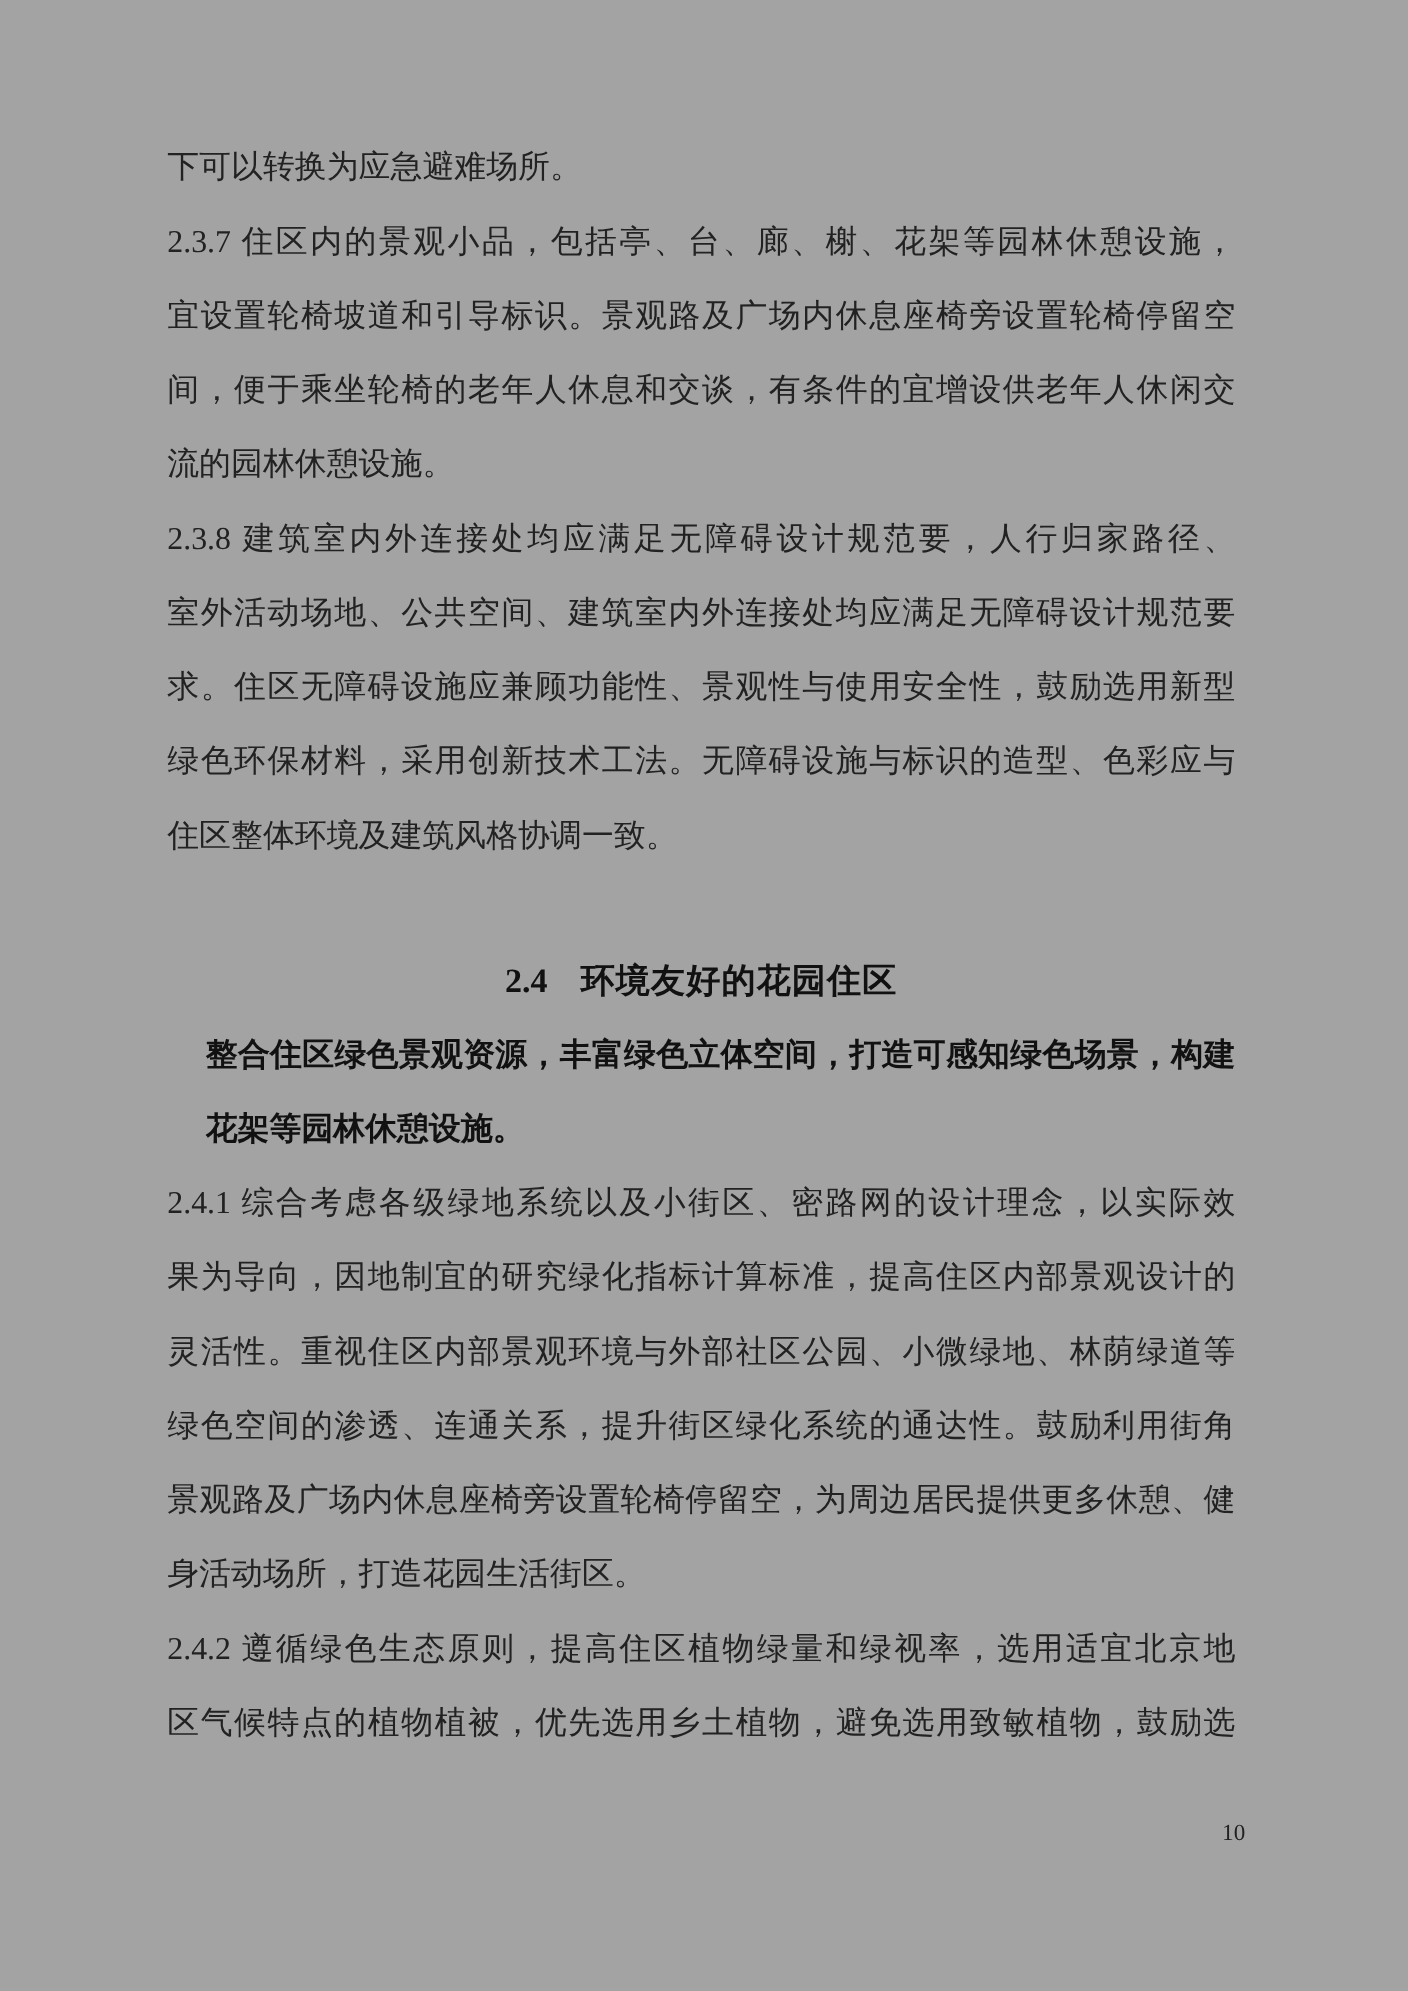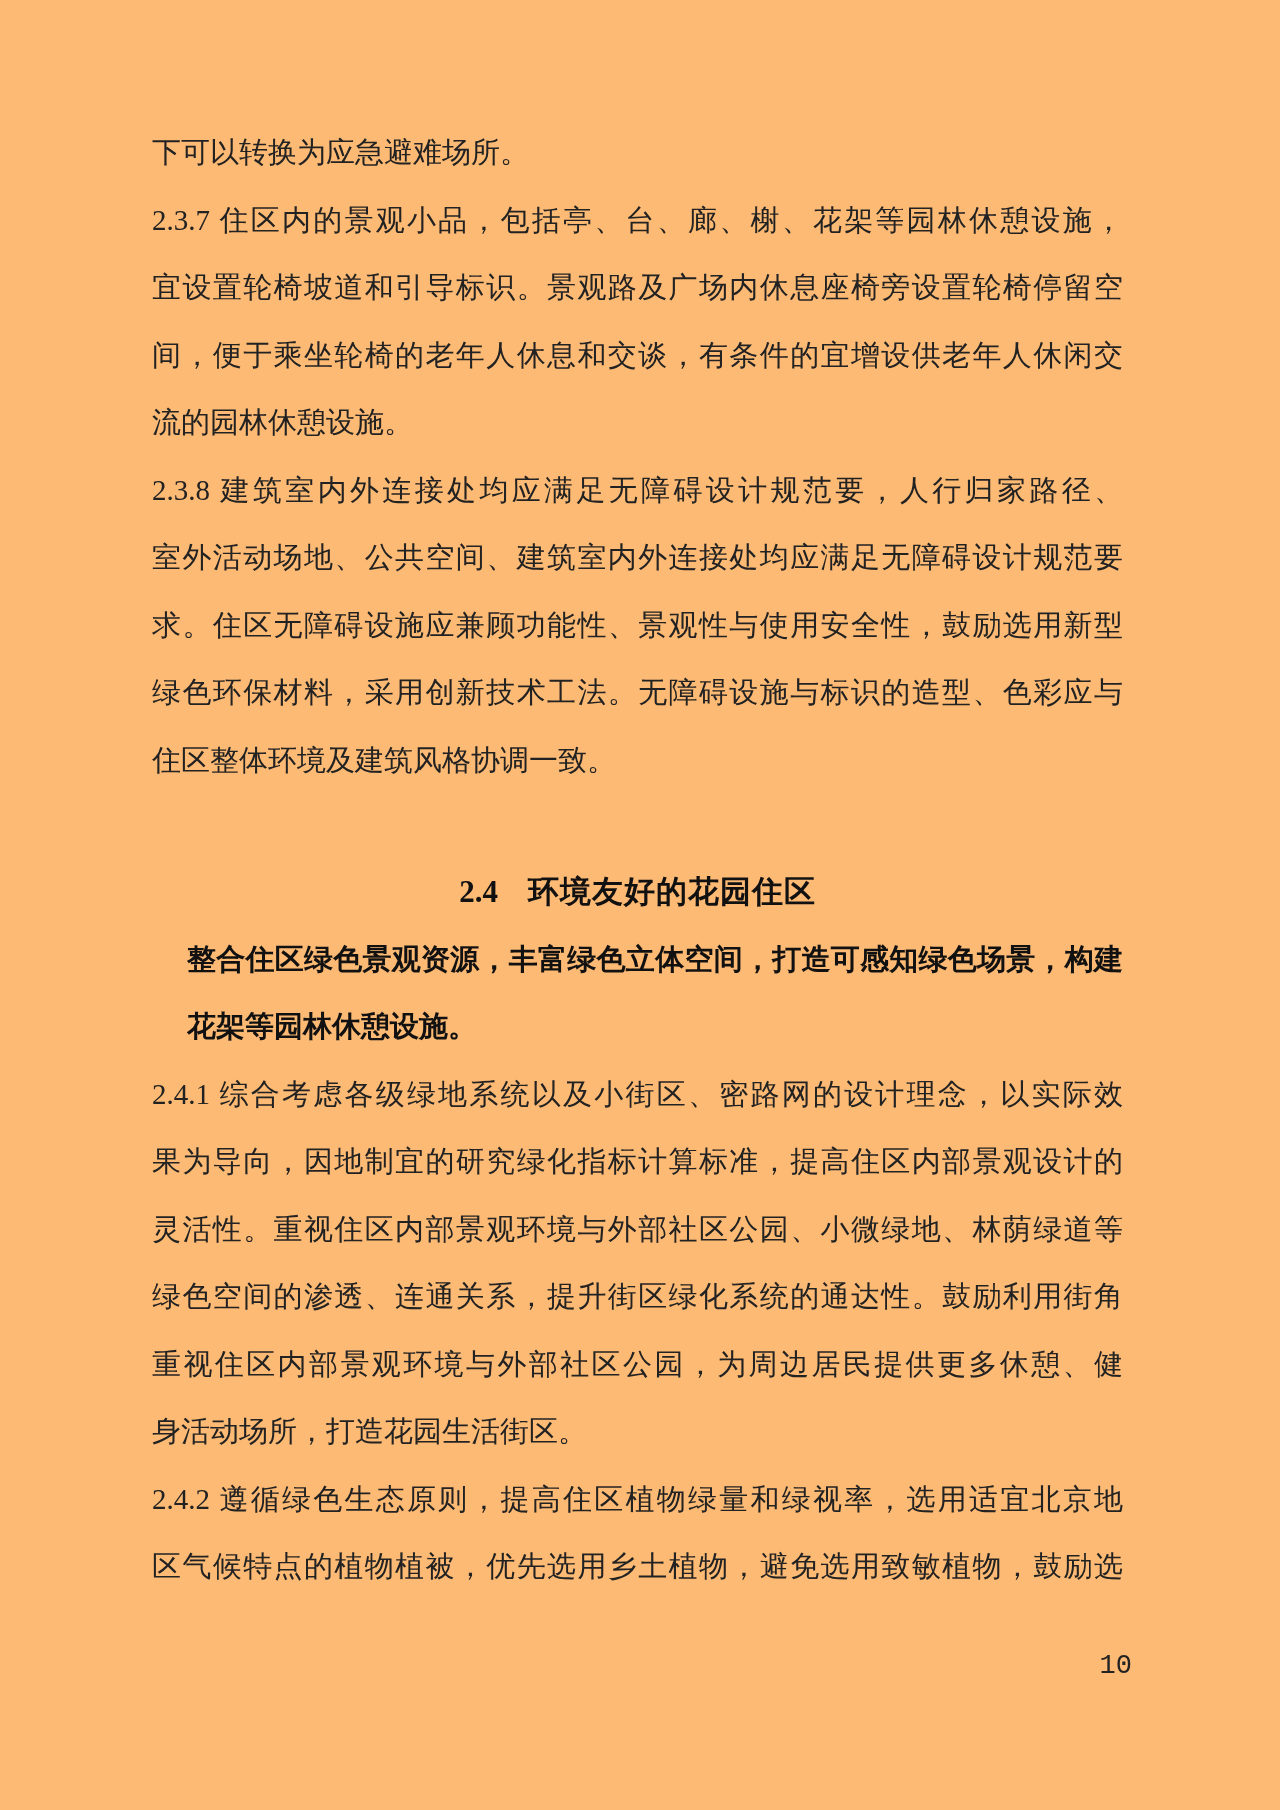"下可以转换为应急避难场所。" div.page { background: #fdba74 -> #a3a3a3 }
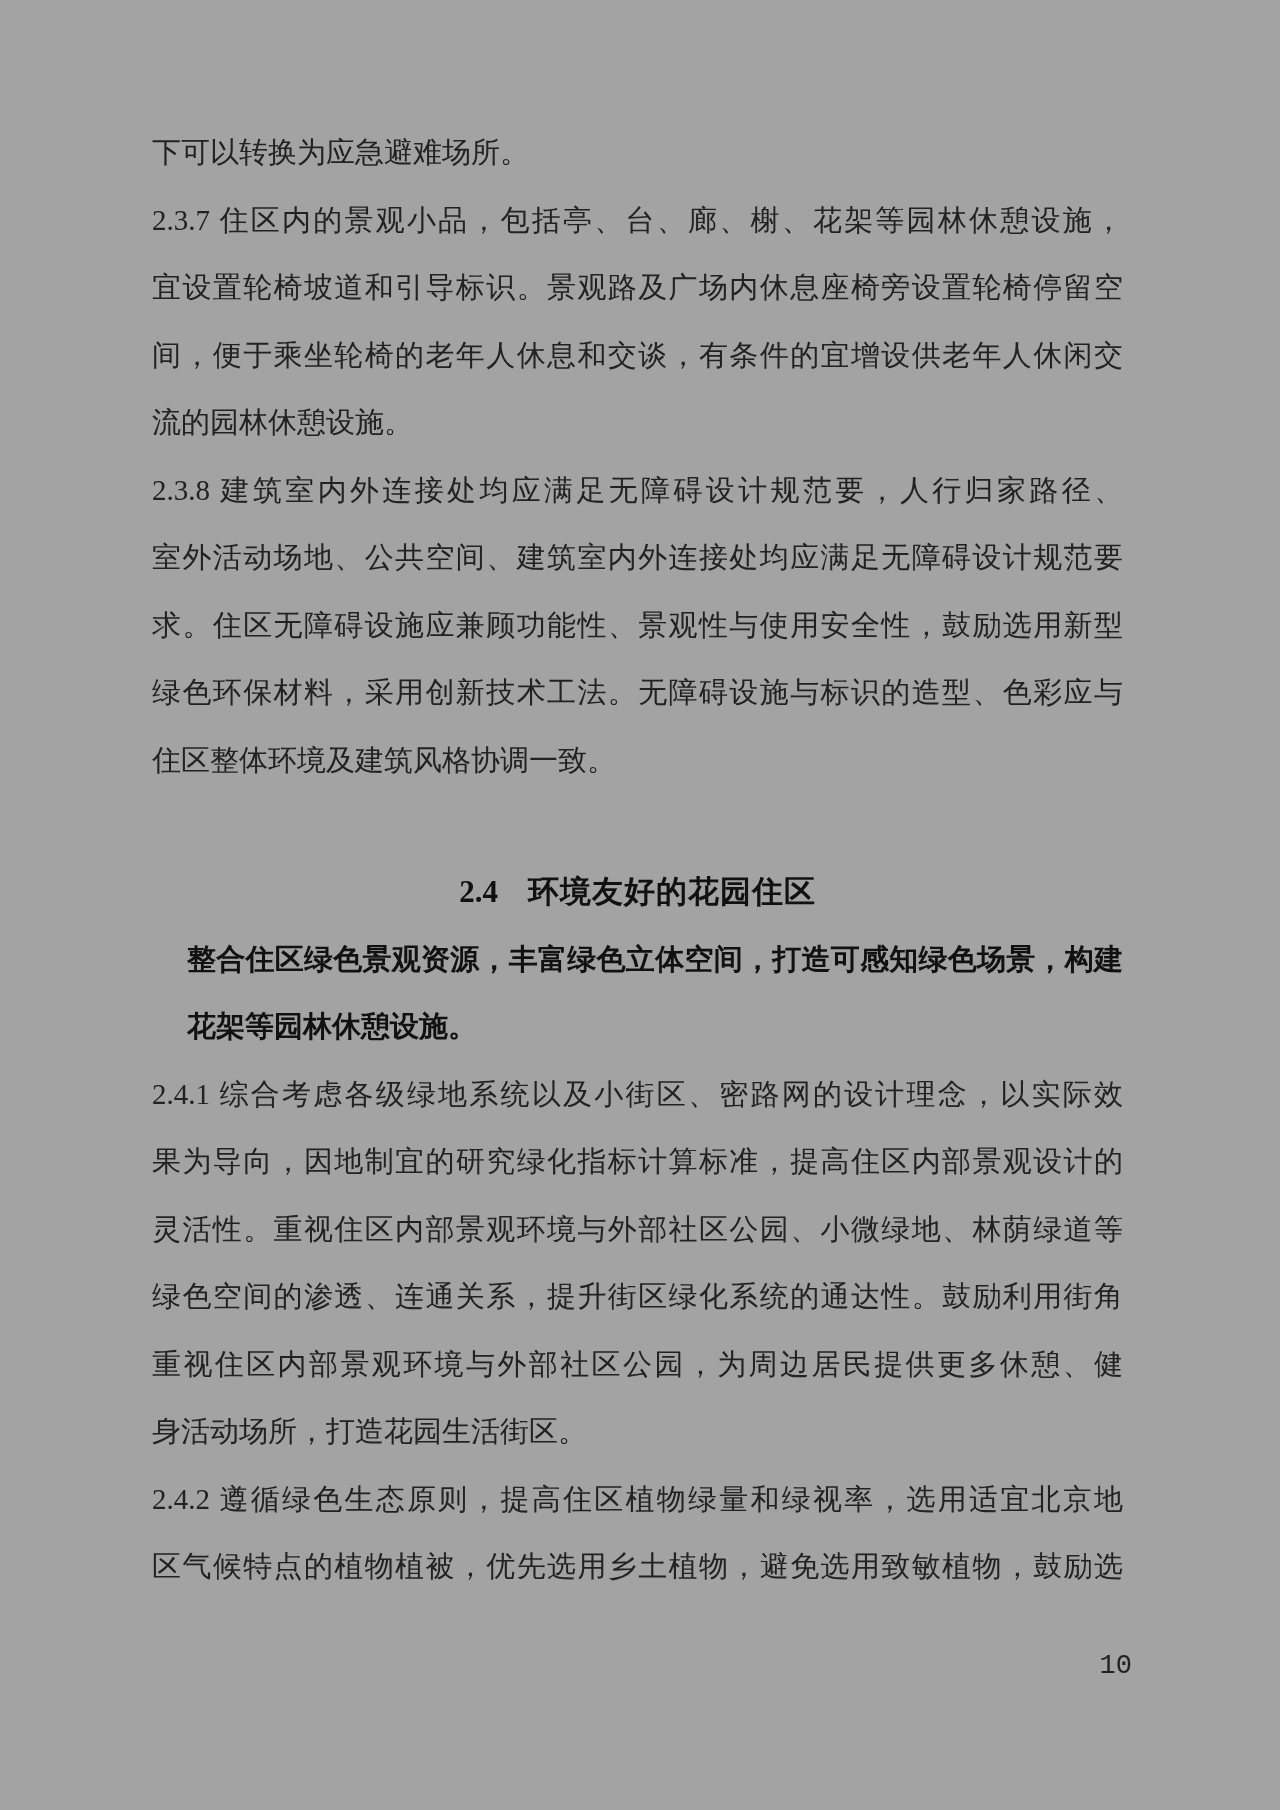"重视住区内部景观环境与外部社区公园，为周边居民提供更多休憩、健" div.line { text: 重视住区内部景观环境与外部社区公园 -> 景观路及广场内休息座椅旁设置轮椅停留空 }
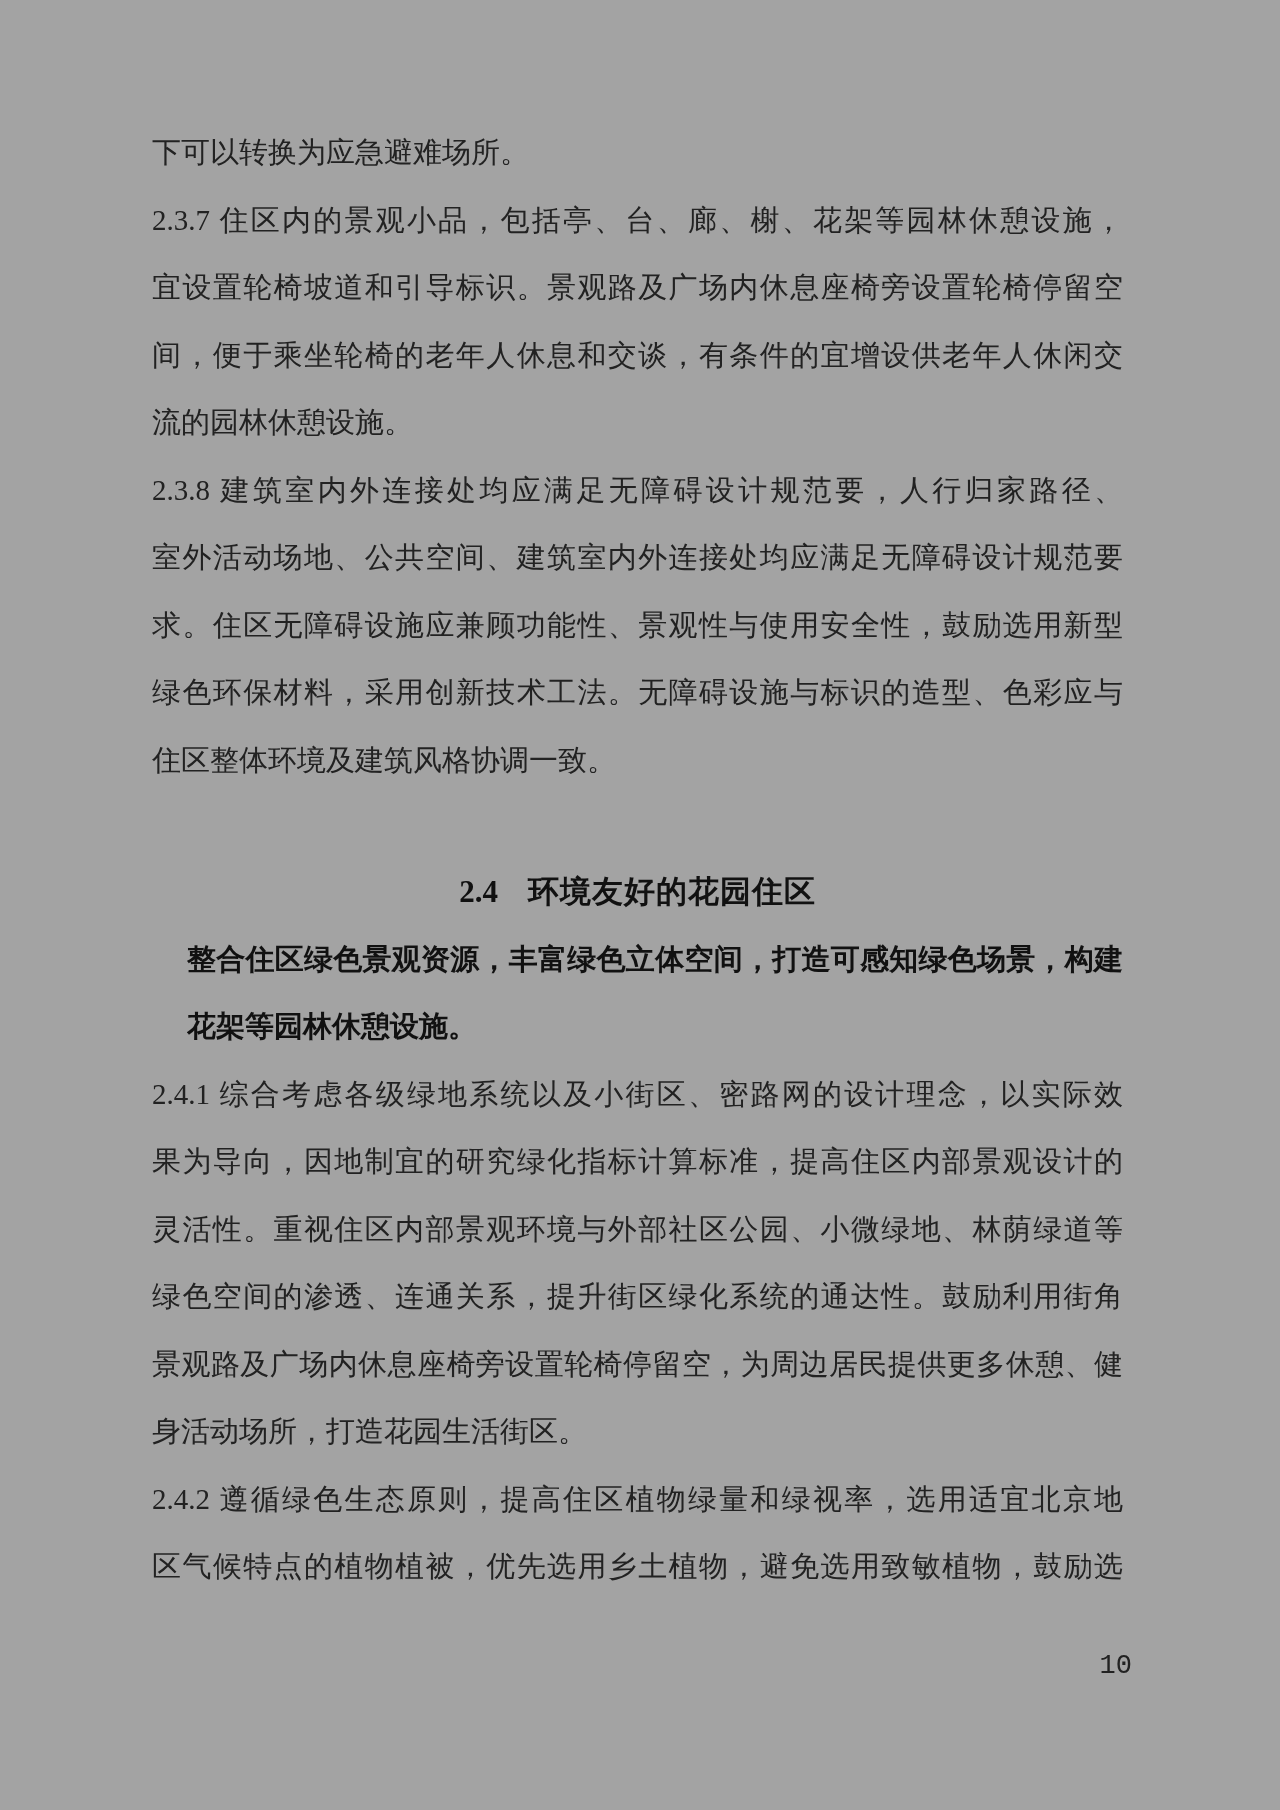"10" .page-number { font-family: Liberation Mono, monospace -> Liberation Serif, serif; font-size: 27px -> 21px }
